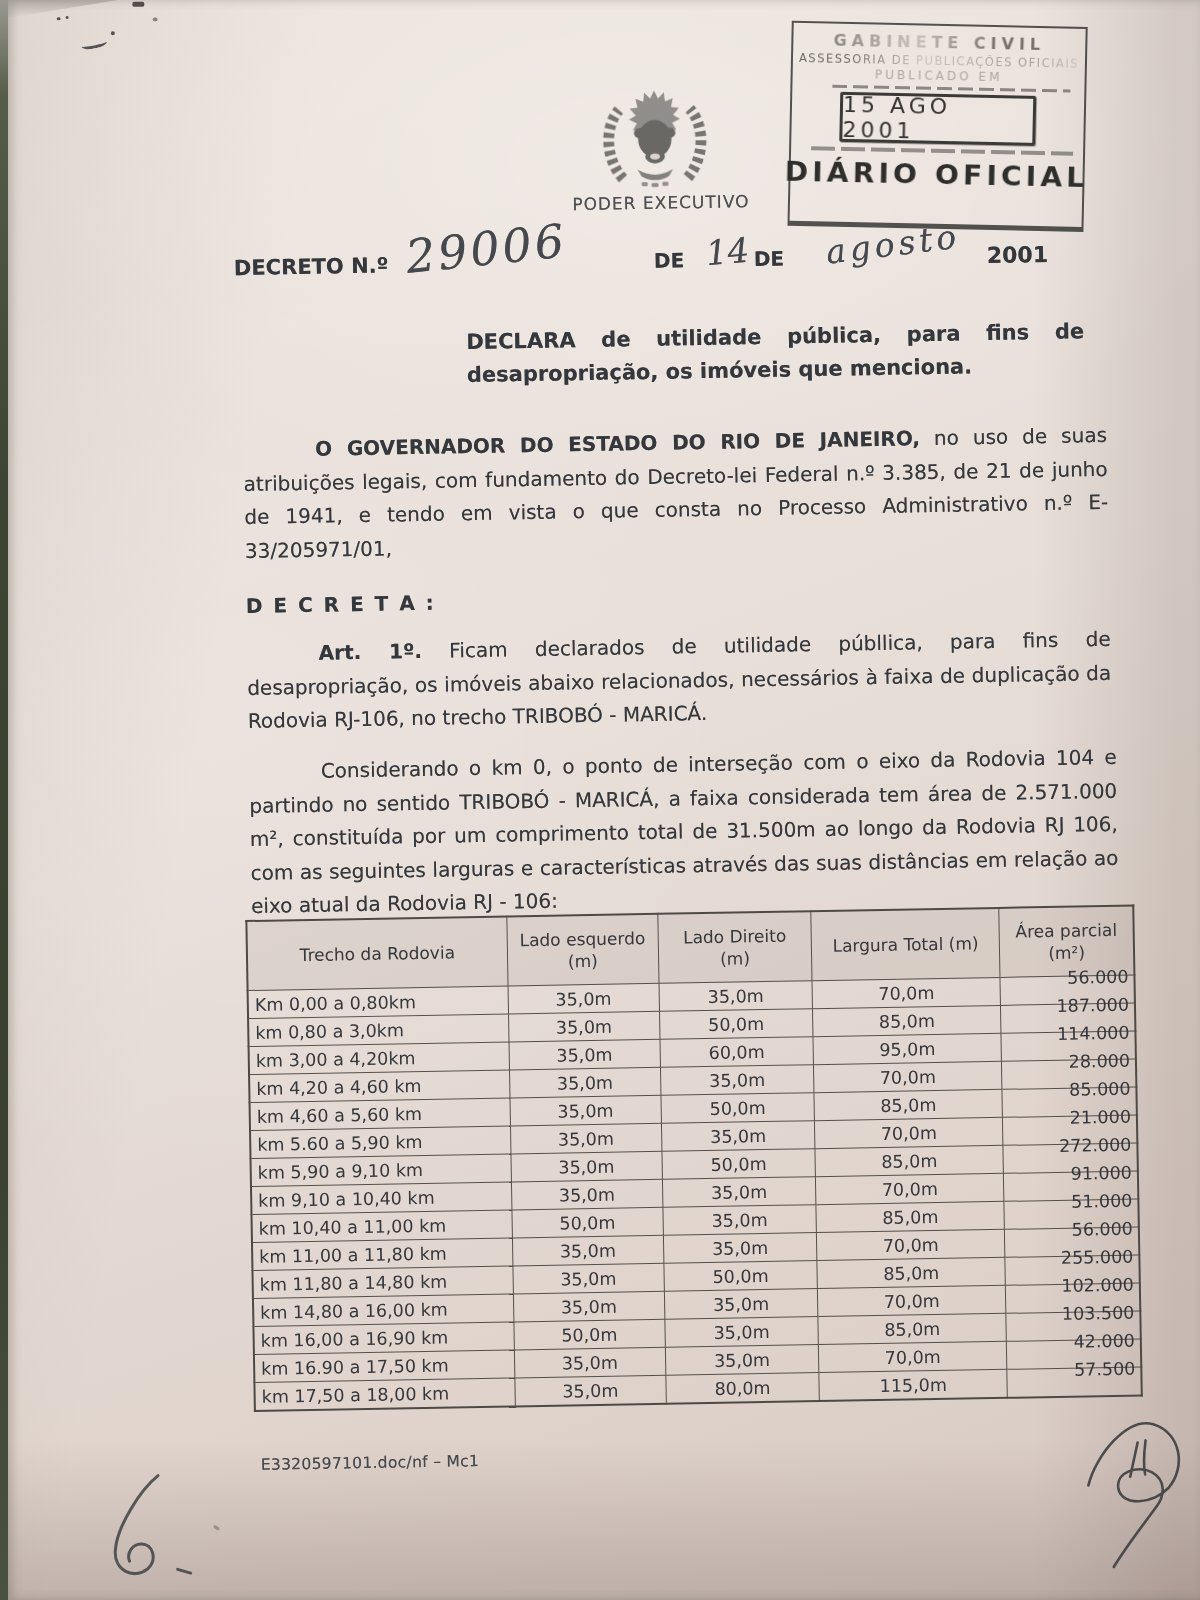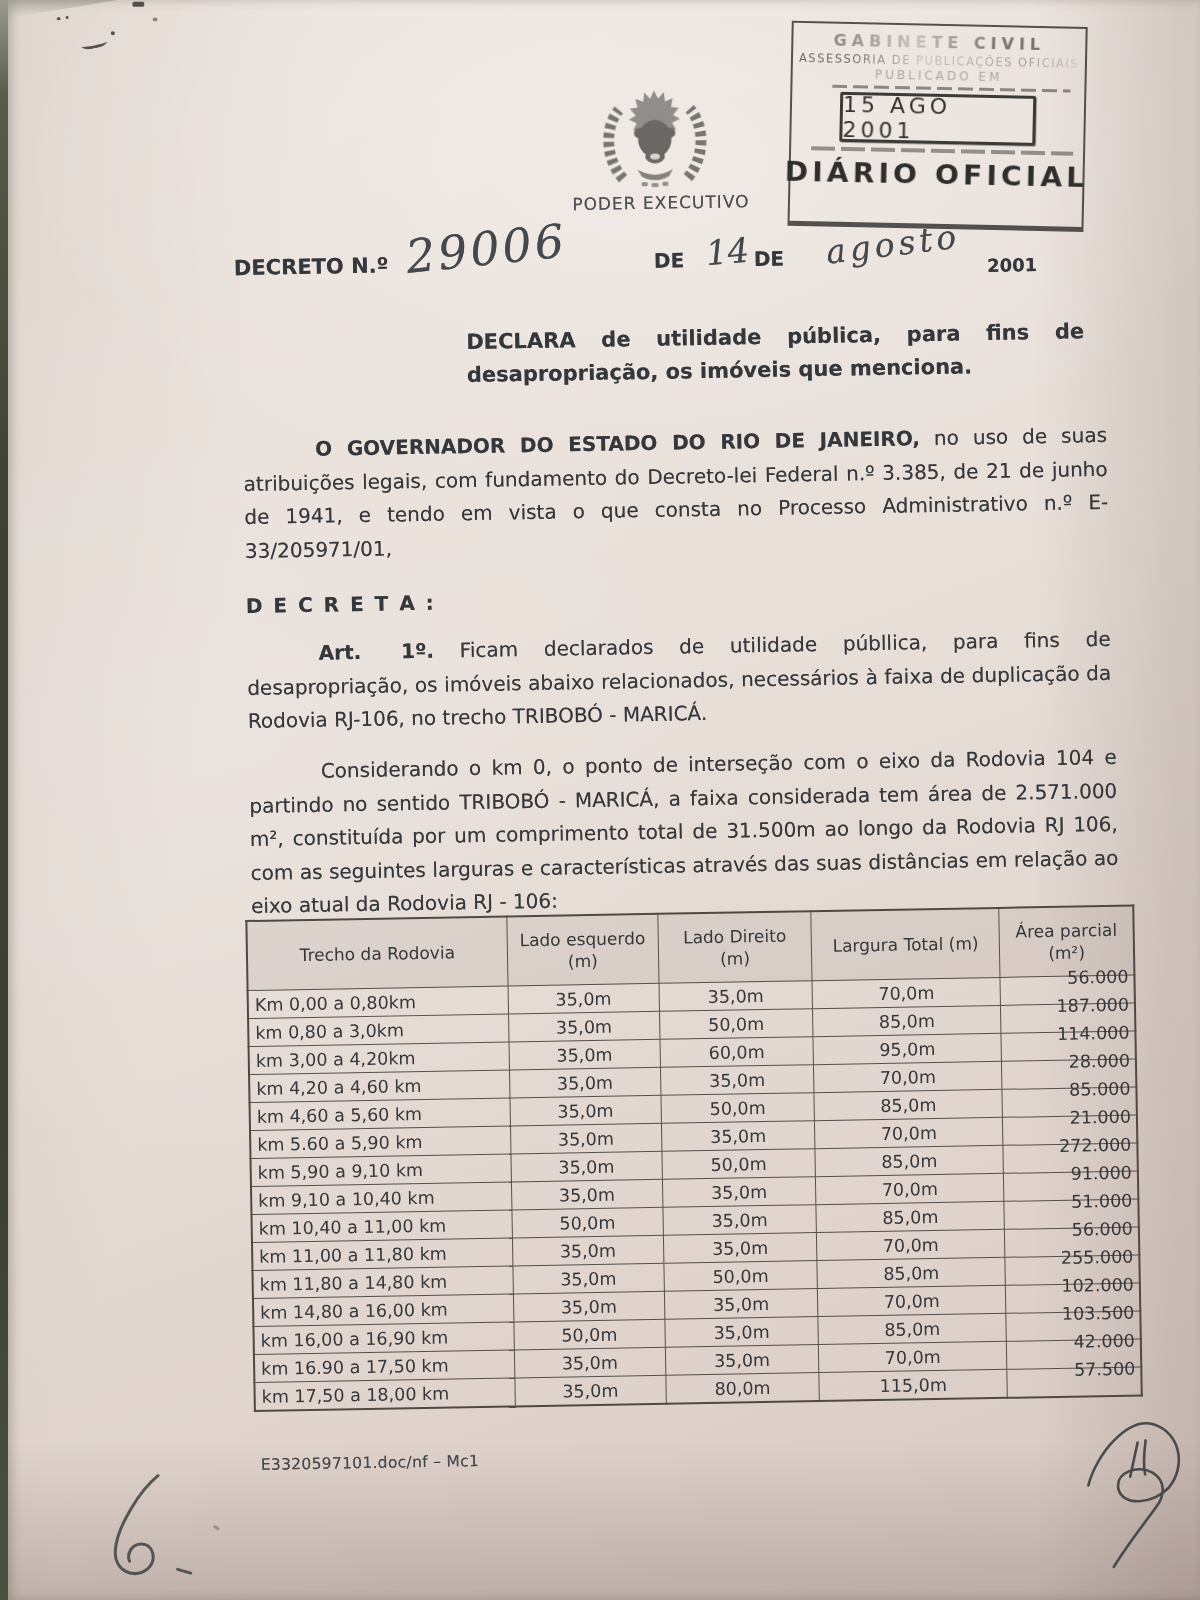"2001" .year { font-size: 18px -> 22px; top: 24px -> 12px }
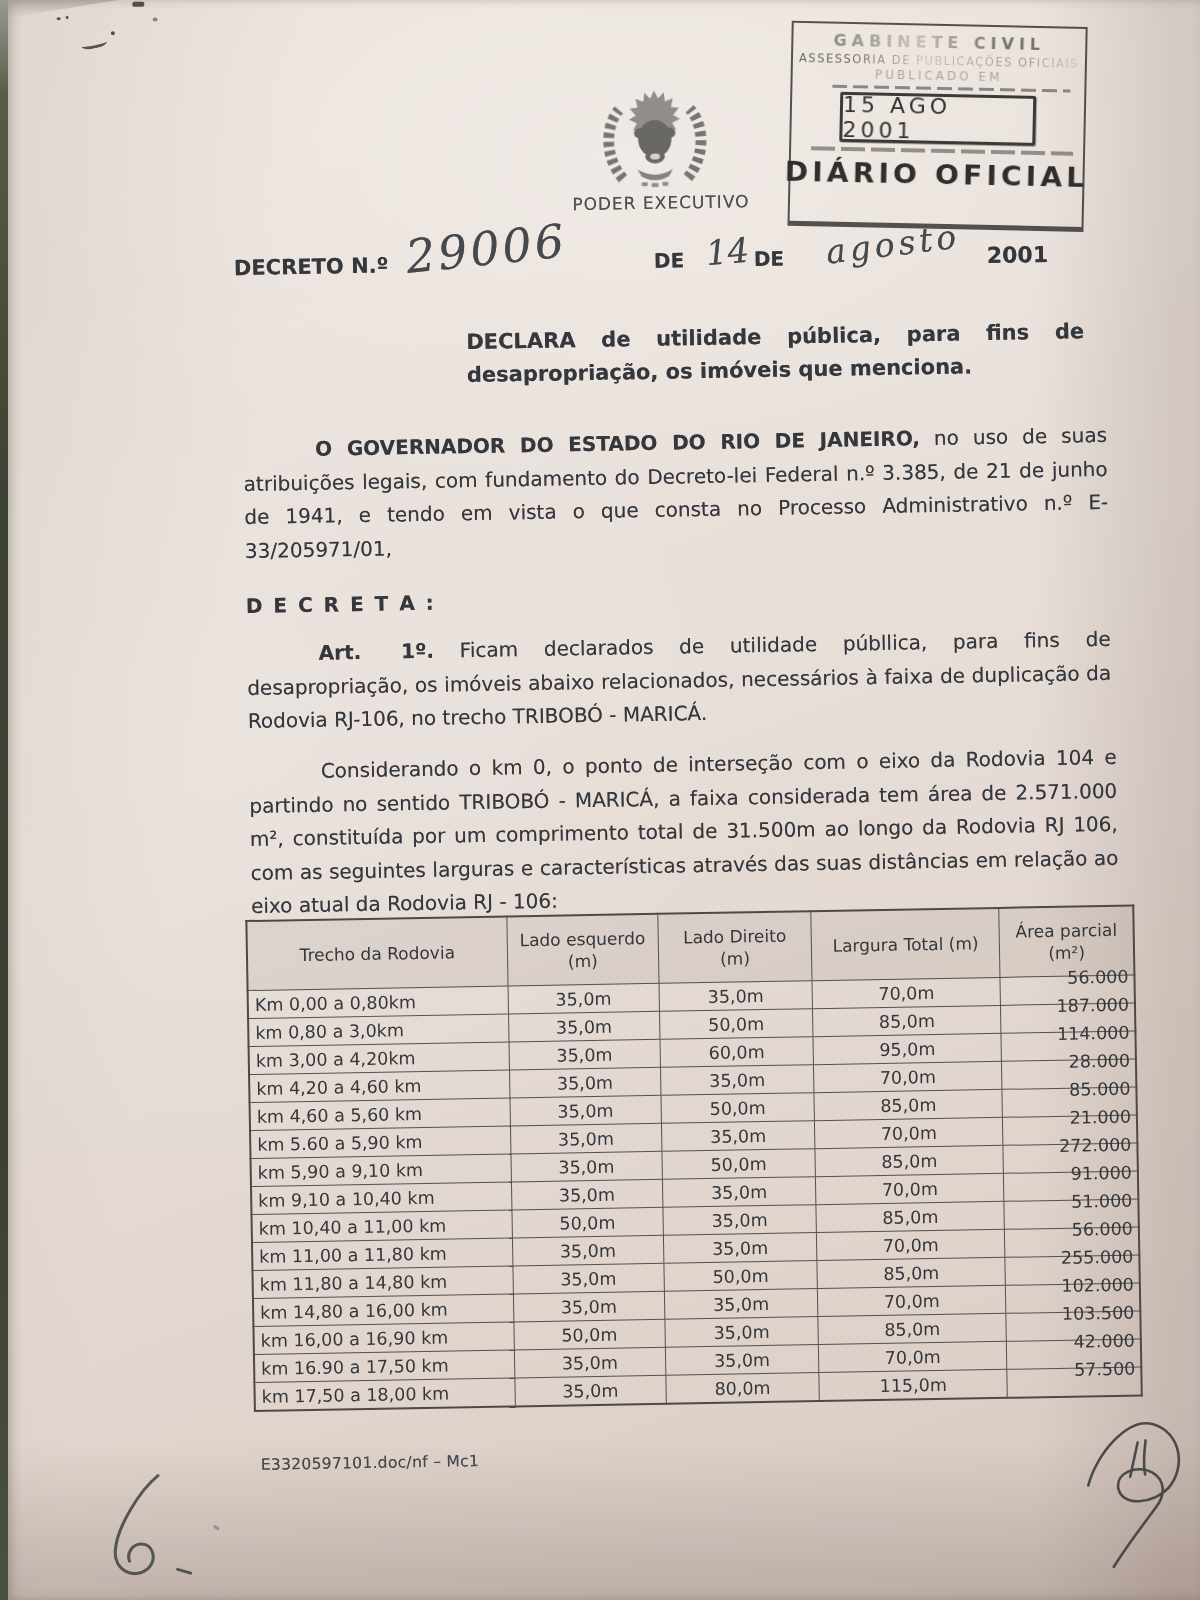"1º." .art-num { margin-left: 40px -> 28px }
